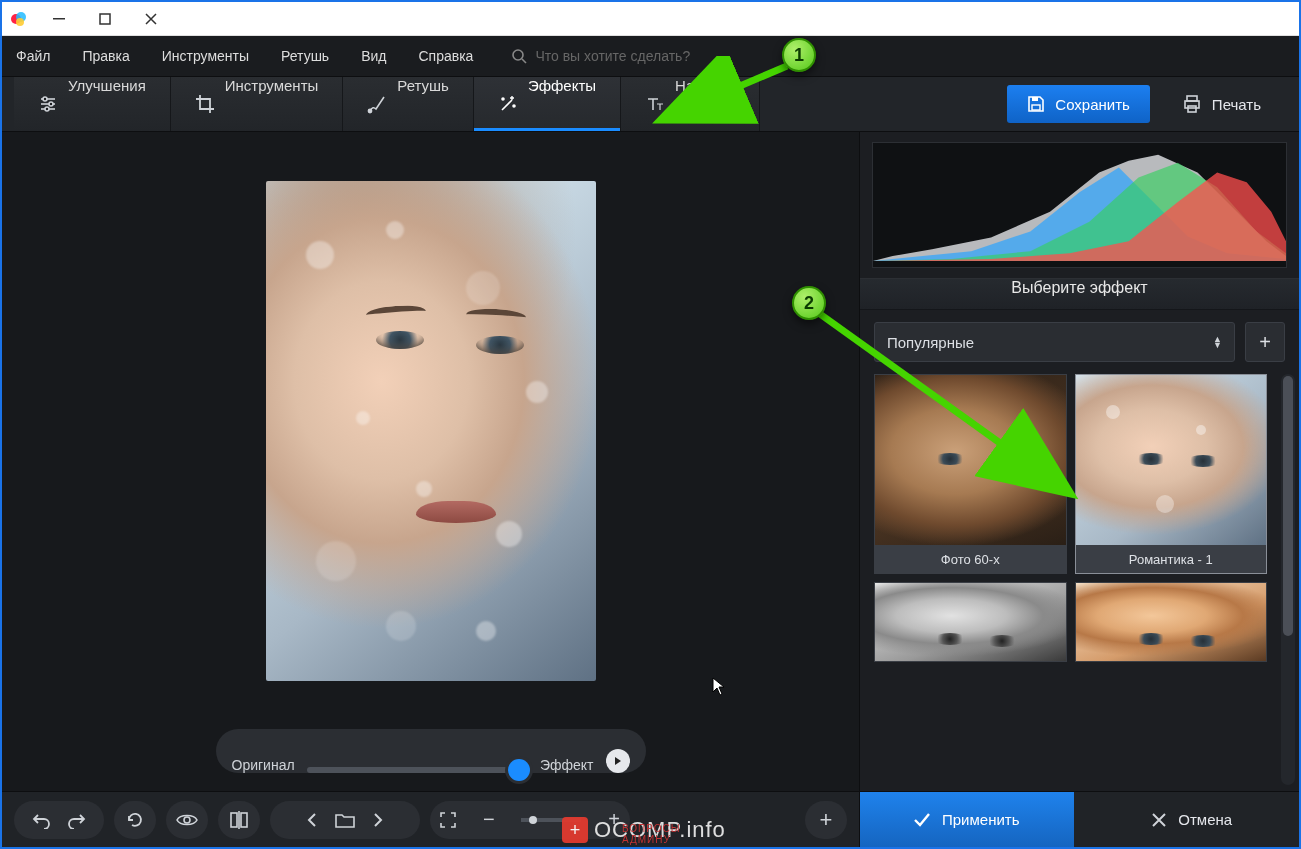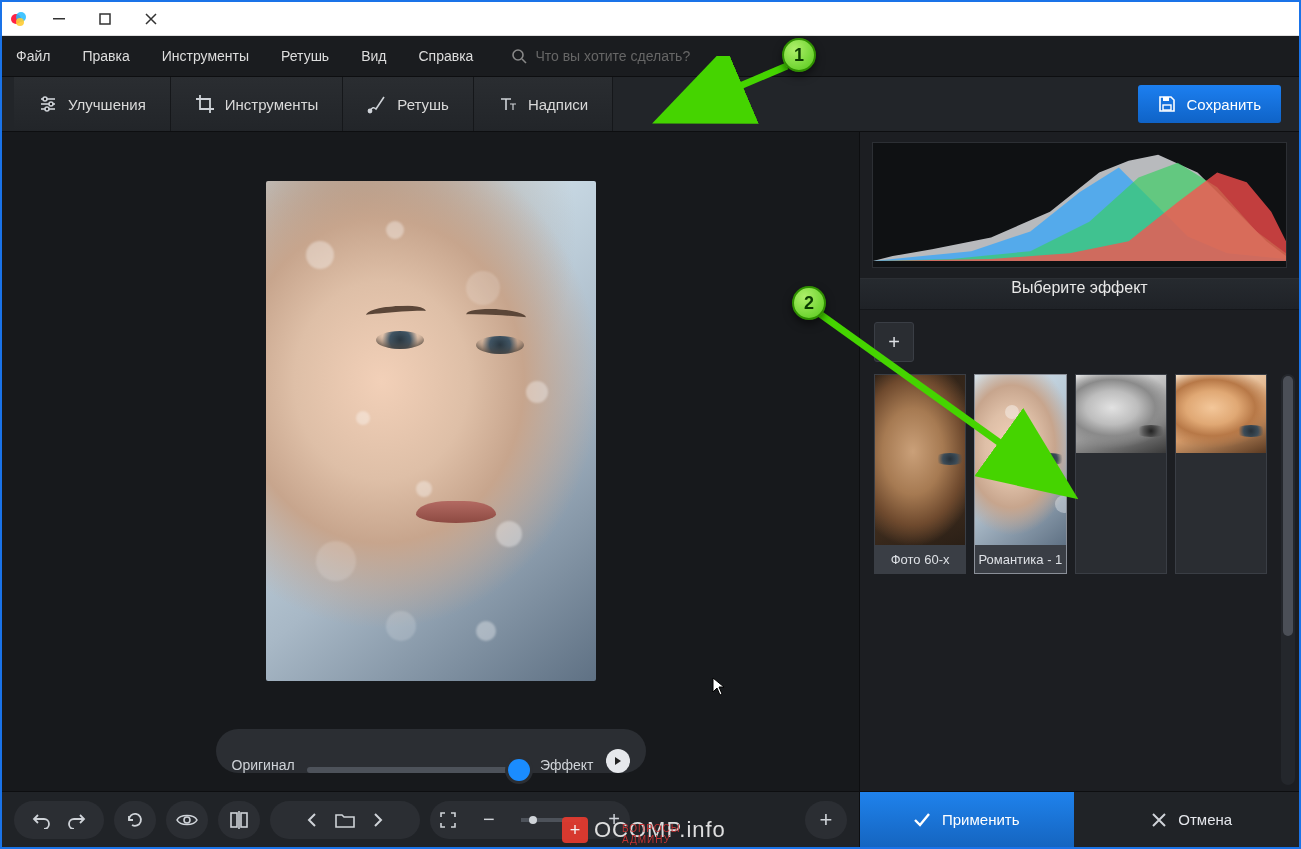"Улучшения" .tab { align-items: center -> none }
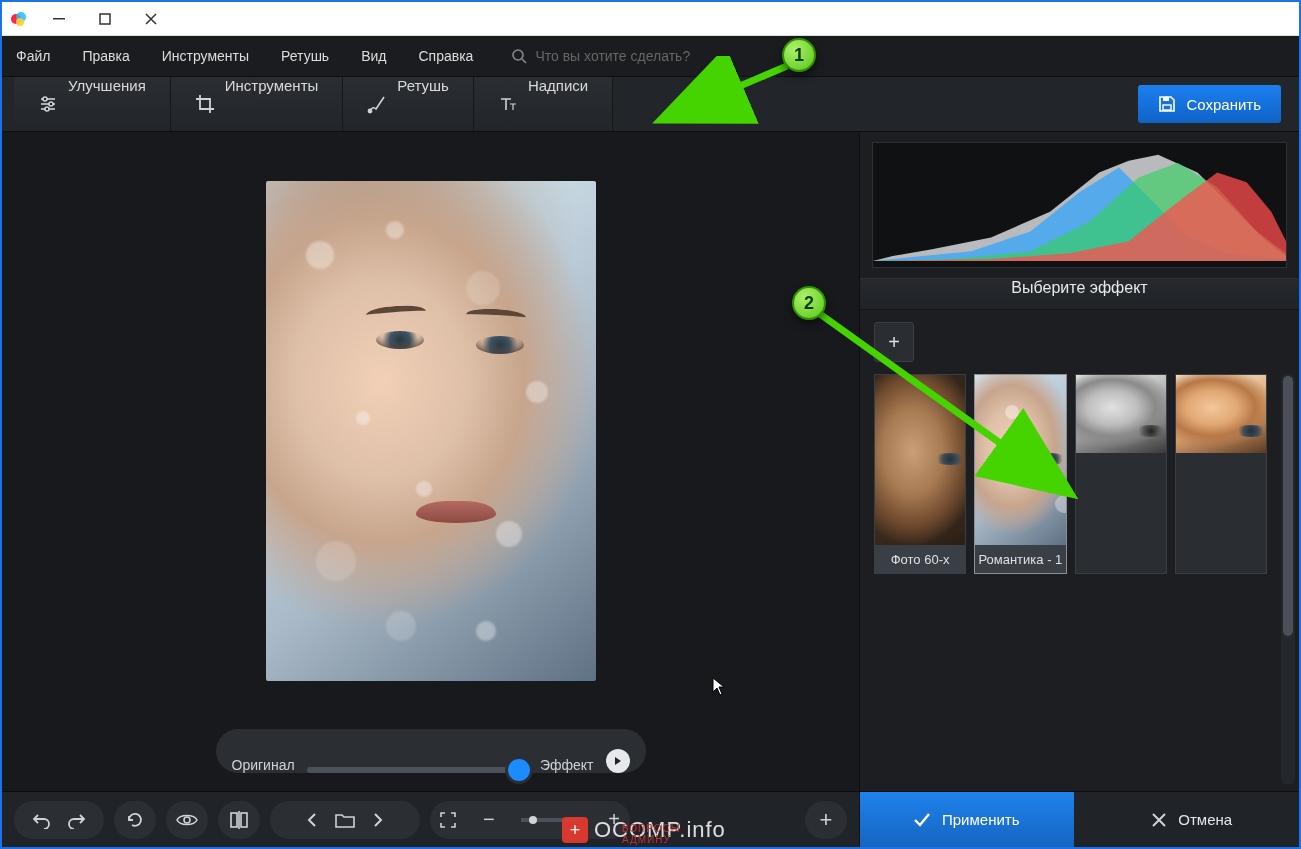"Эффекты" div.tab { html: none -> <div> <span> <svg> <path></path> <path></path> <circle></circle> <circle></circle> </svg> </span> <span>Эффекты</span> </div> }
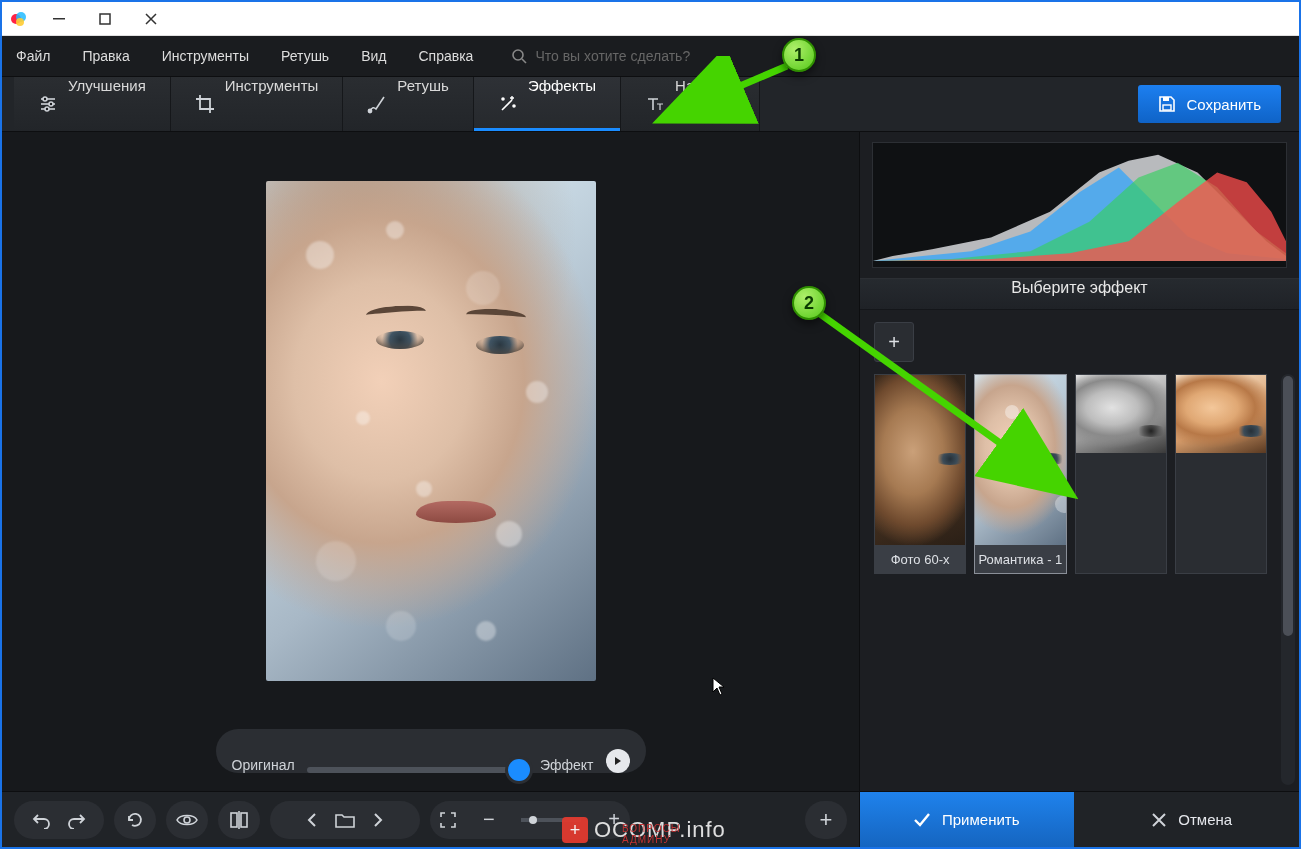"Печать" div.action-btn { html: none -> <div> <span> <svg> <rect></rect> <rect></rect> <rect></rect> </svg> </span> <span>Печать</span> </div> }
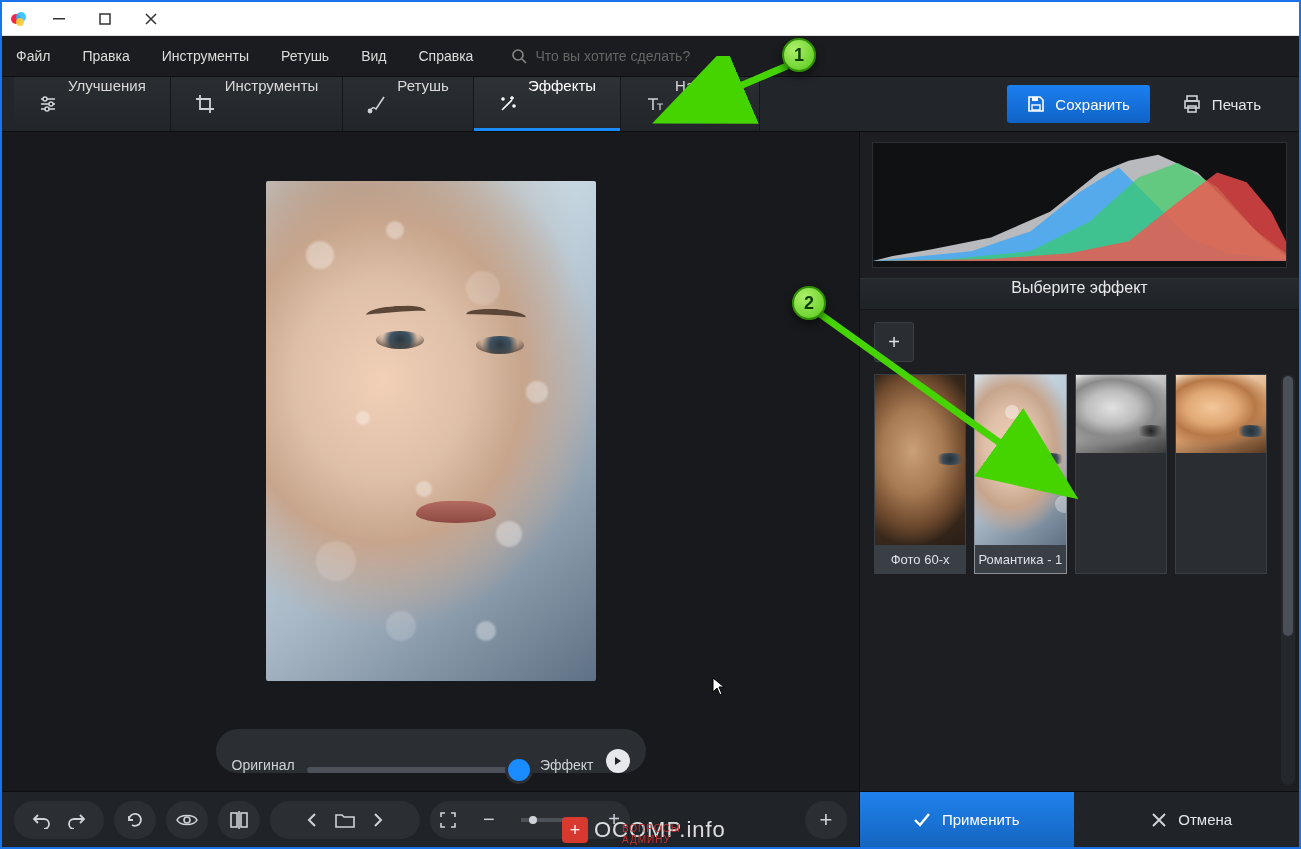"Популярные" div.category-dd { html: none -> <div> <span>Популярные</span> <span>▲<br>▼</span> </div> }
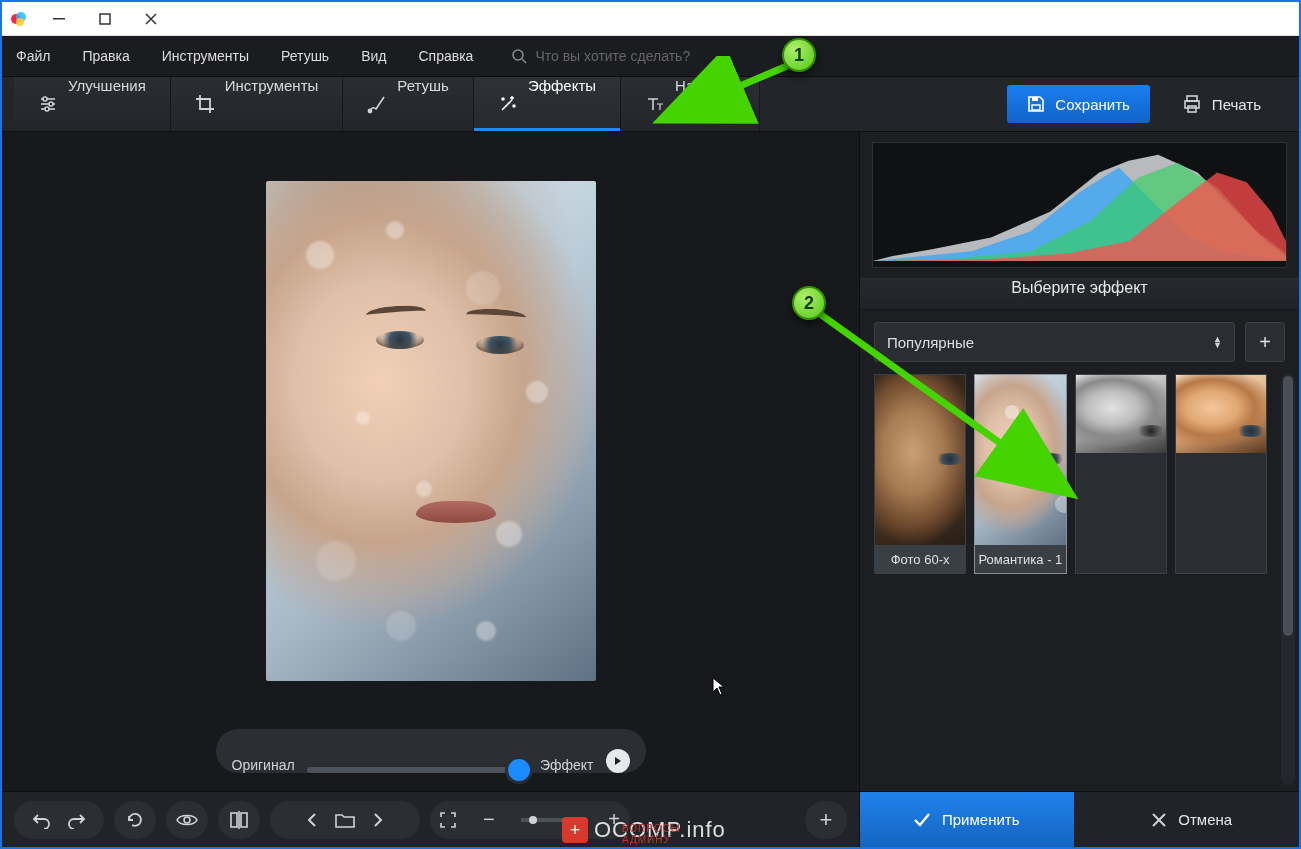"Фото 60-х" .effects-grid { grid-template-columns: 1fr 1fr 1fr 1fr -> 1fr 1fr }
